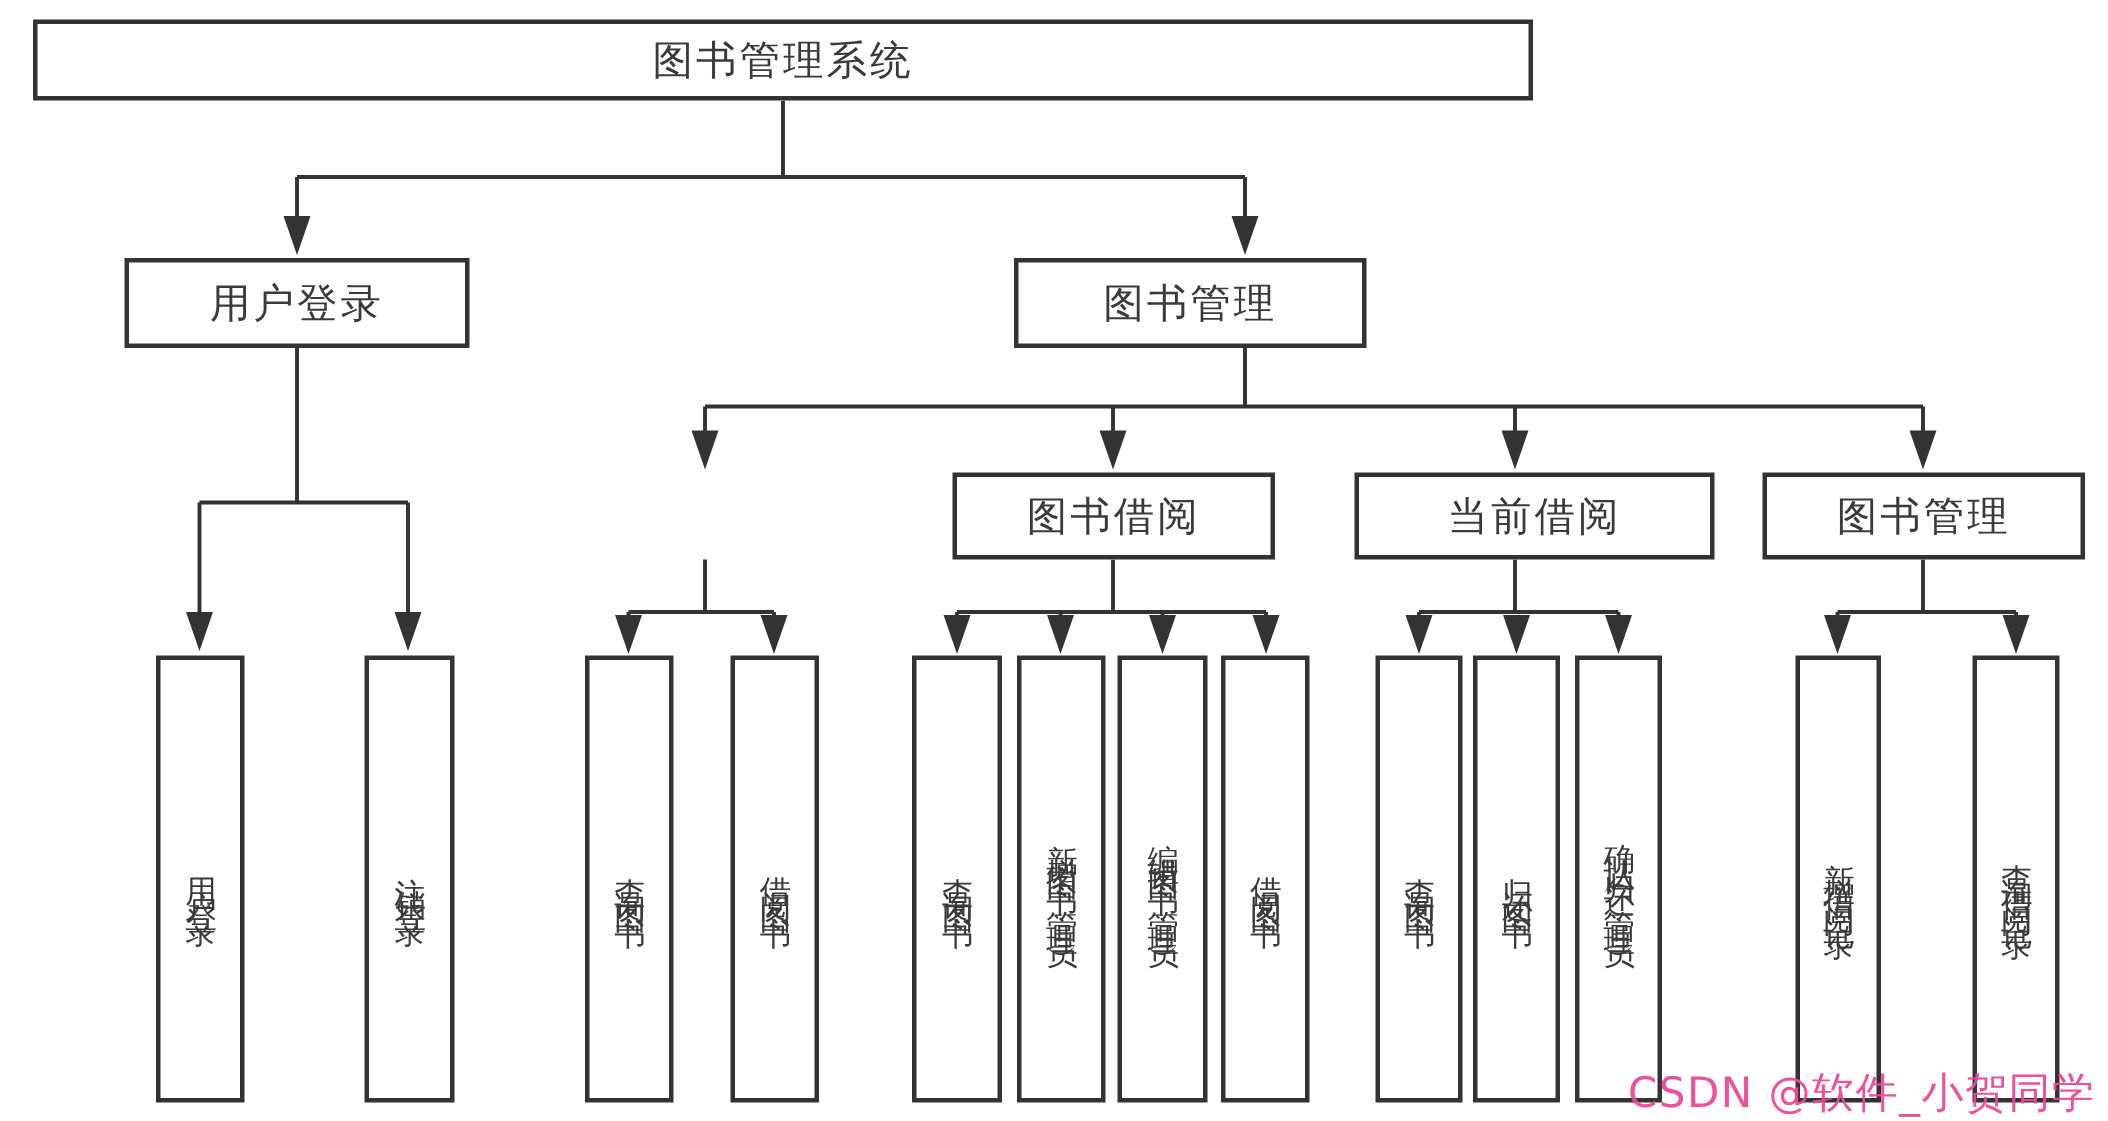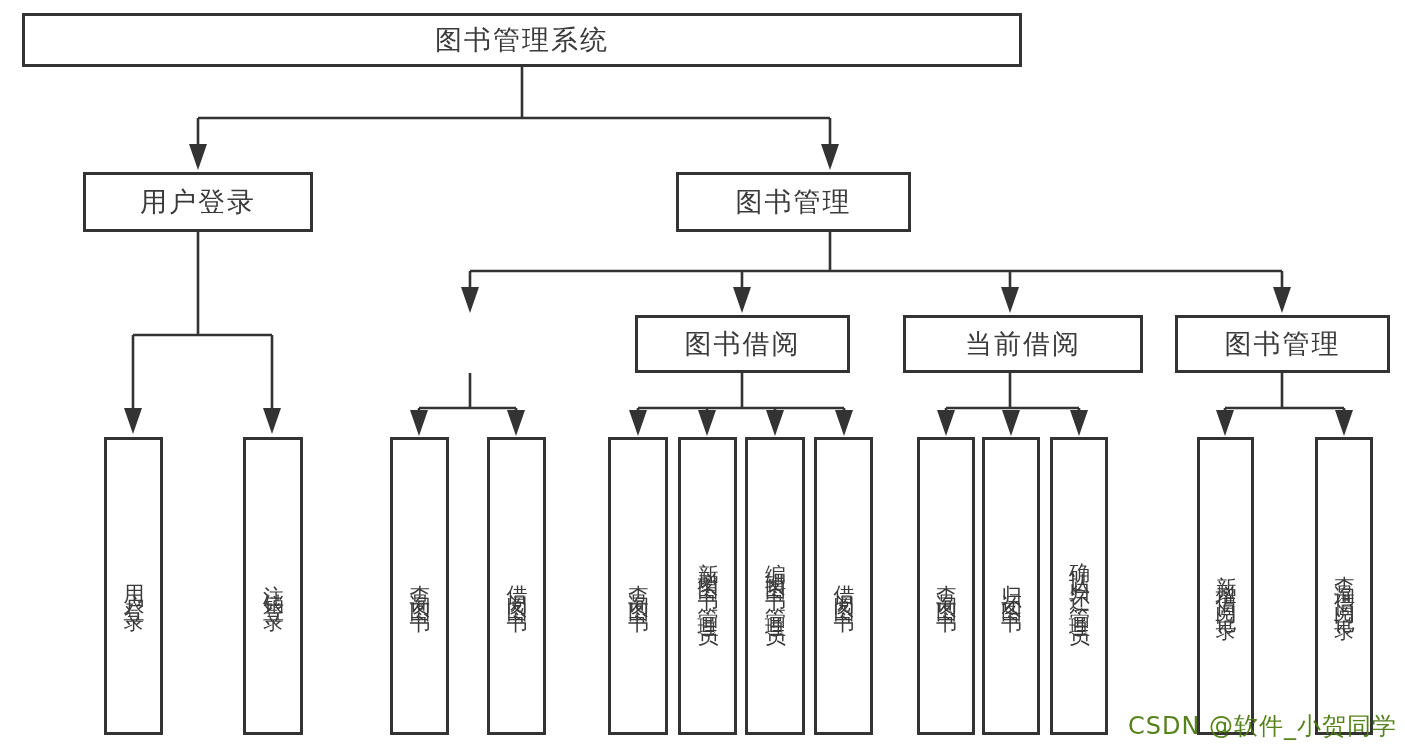"CSDN @软件_小贺同学" .watermark { color: #4d7c0f -> #ec4899; font-size: 24px -> 28px }
